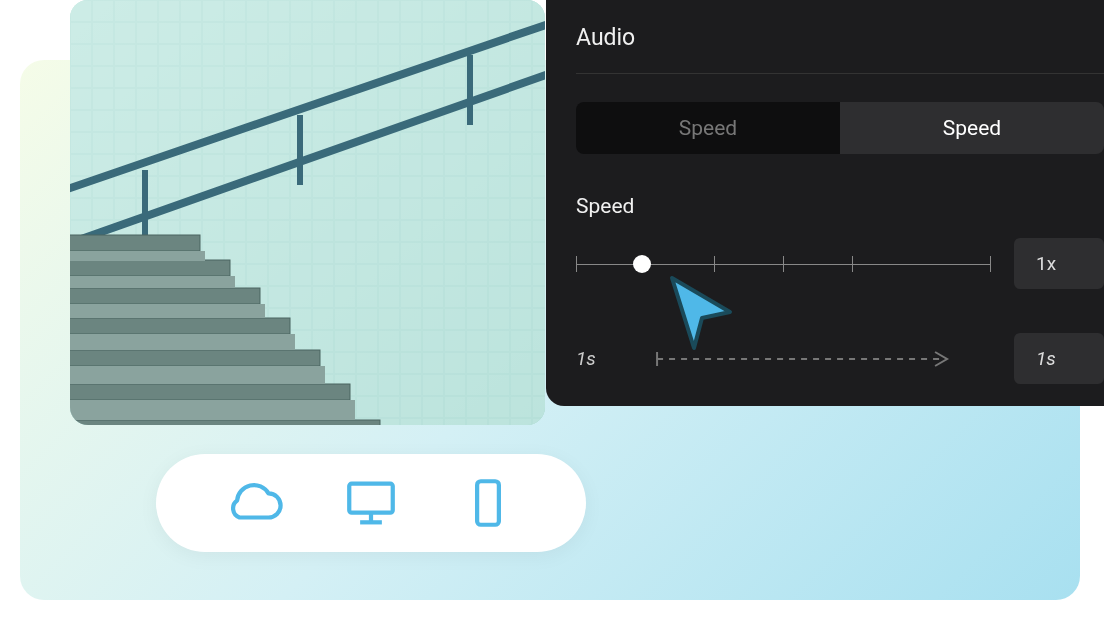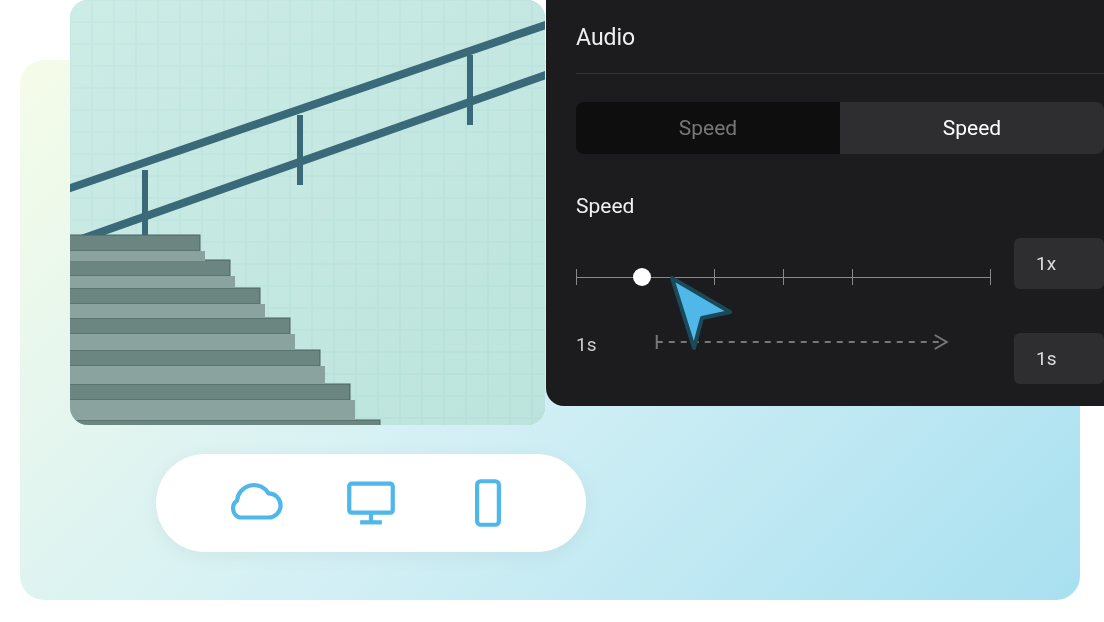"1x" .slider-row { align-items: flex-end -> center }
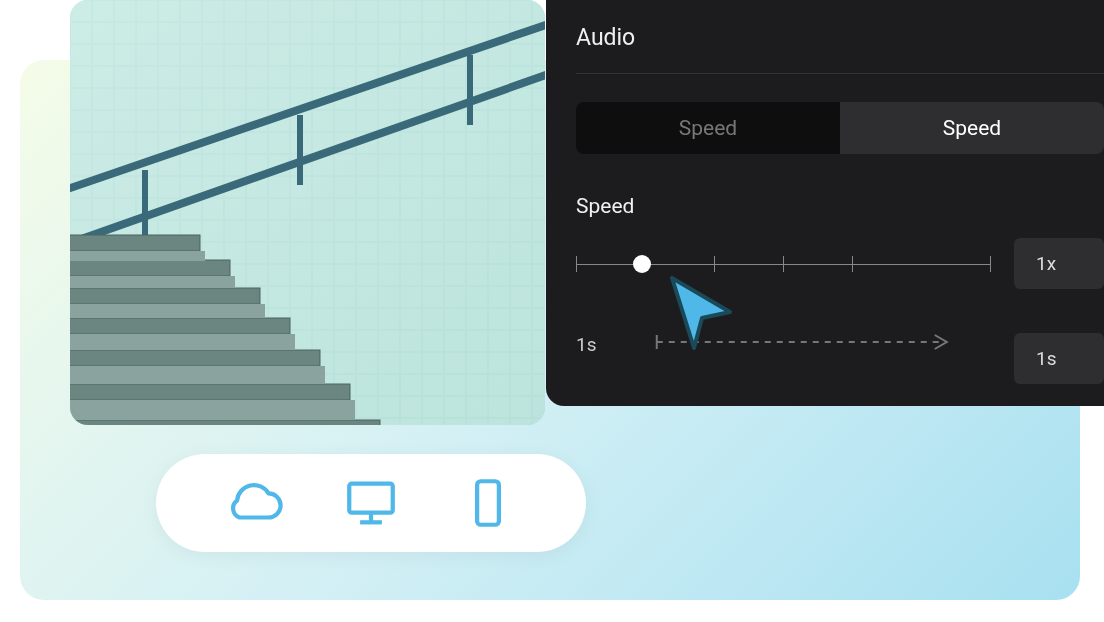"1s" .duration-row { align-items: flex-start -> center; font-style: none -> italic }
